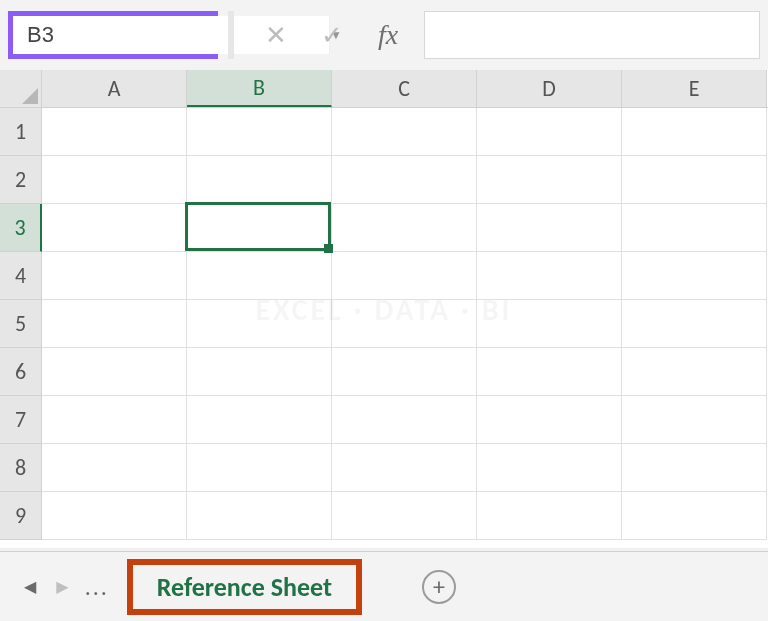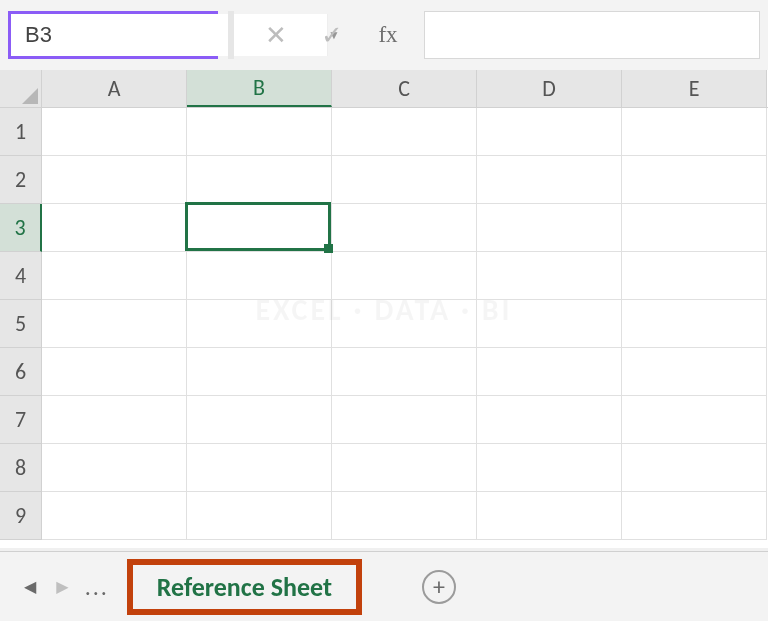"B3" .name-box-wrap { border: 3px solid #8b5cf6 -> 5px solid #8b5cf6 }
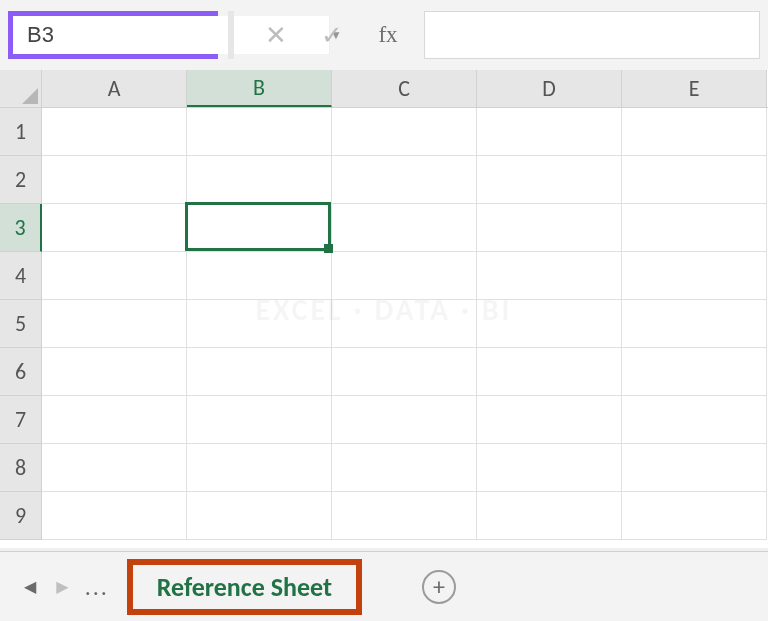"fx" .fb-btn.fx { font-size: 23px -> 28px; font-style: none -> italic }
